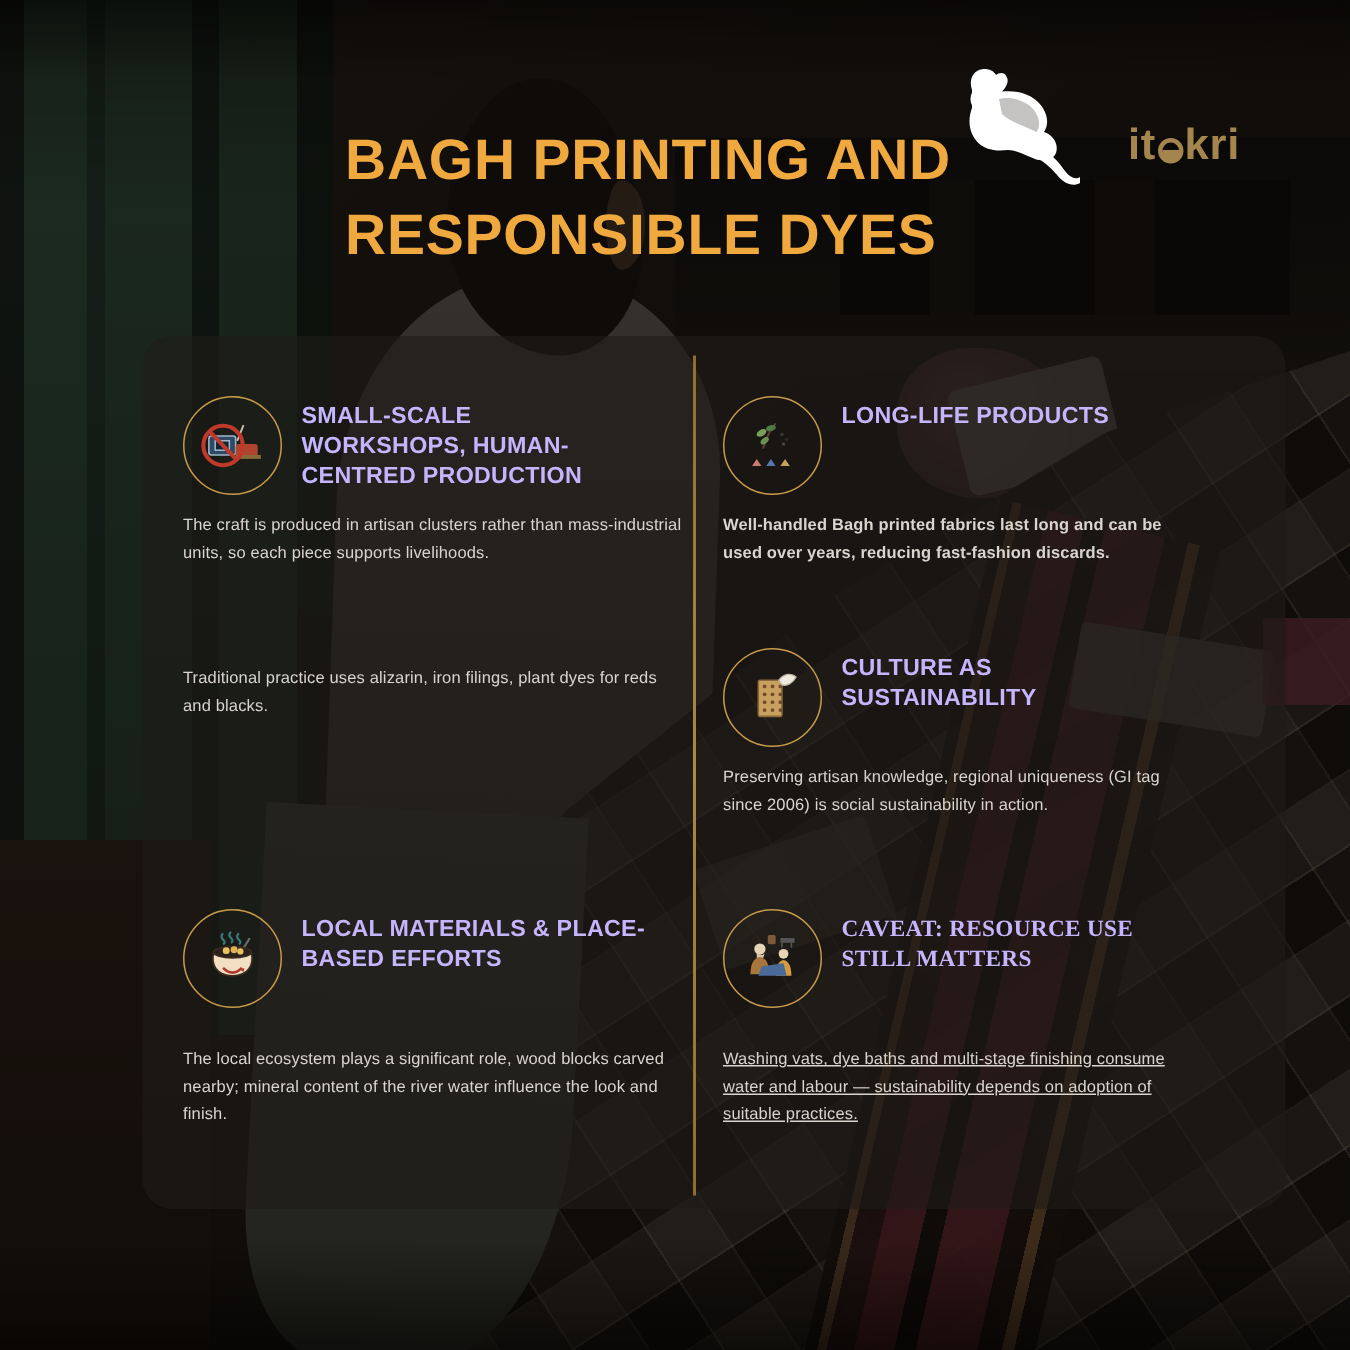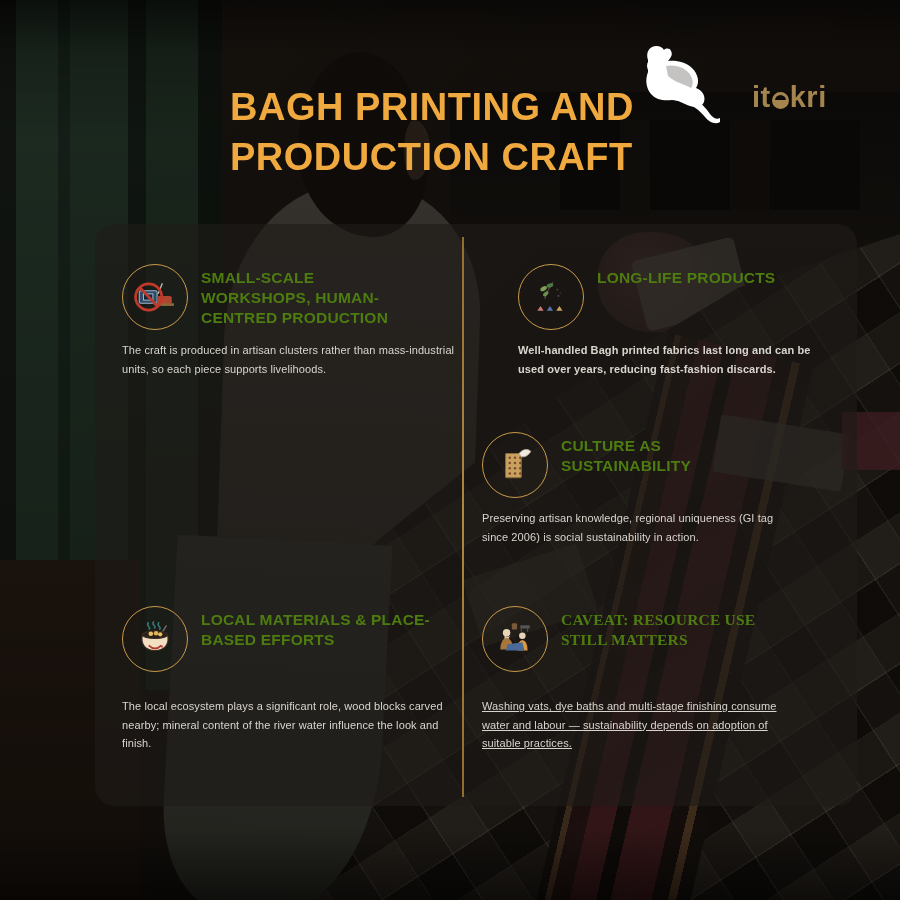"PRODUCTION CRAFT" div { text: PRODUCTION CRAFT -> RESPONSIBLE DYES }
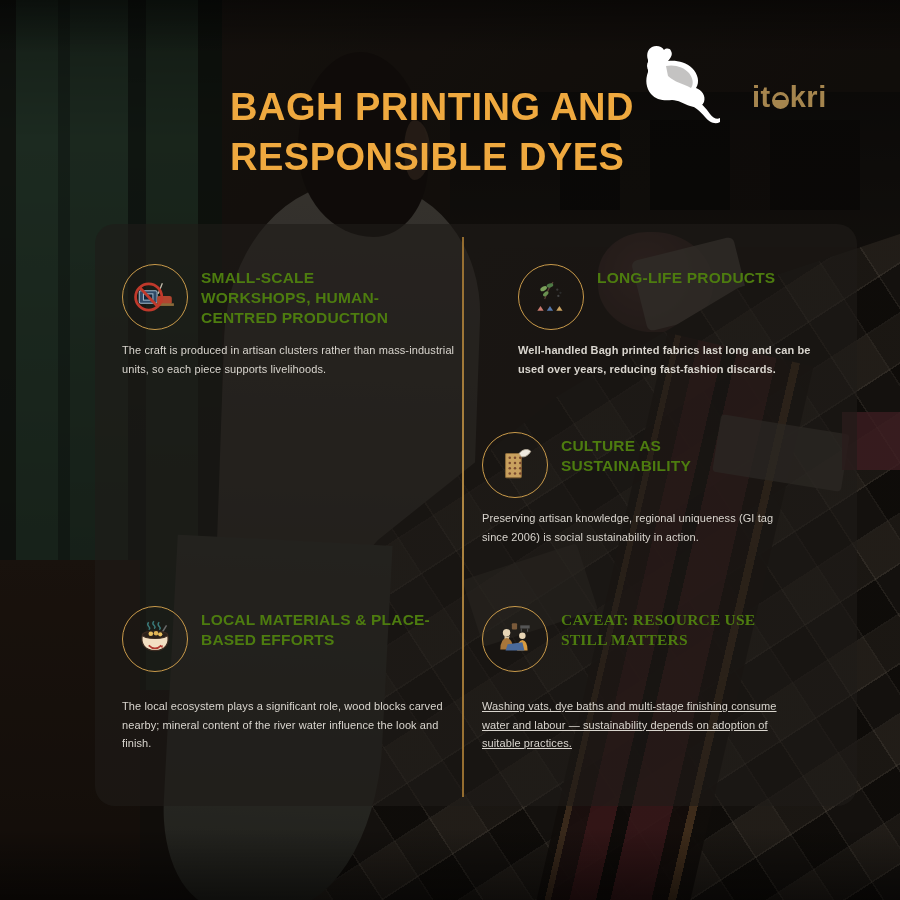"SMALL-SCALE WORKSHOPS, HUMAN-CENTRED" .sec-title { color: #4d7c0f -> #c4b5fd }
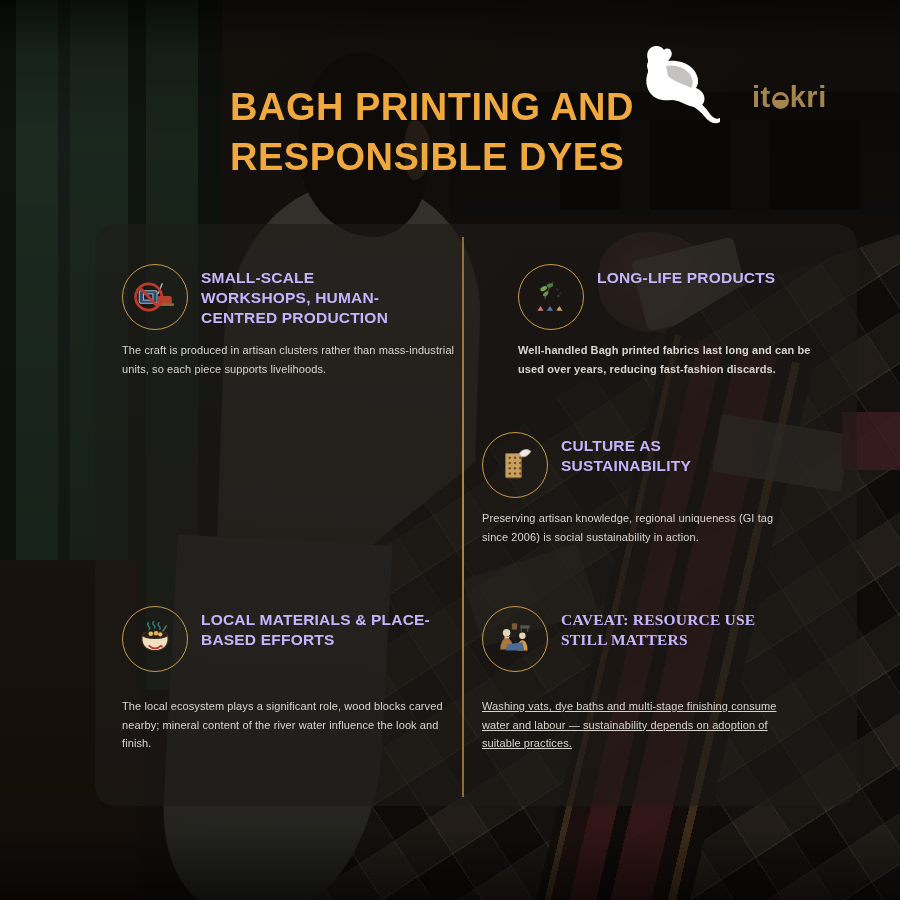"LONG-LIFE PRODUCTS" .s1 { margin-left: 36px -> none }
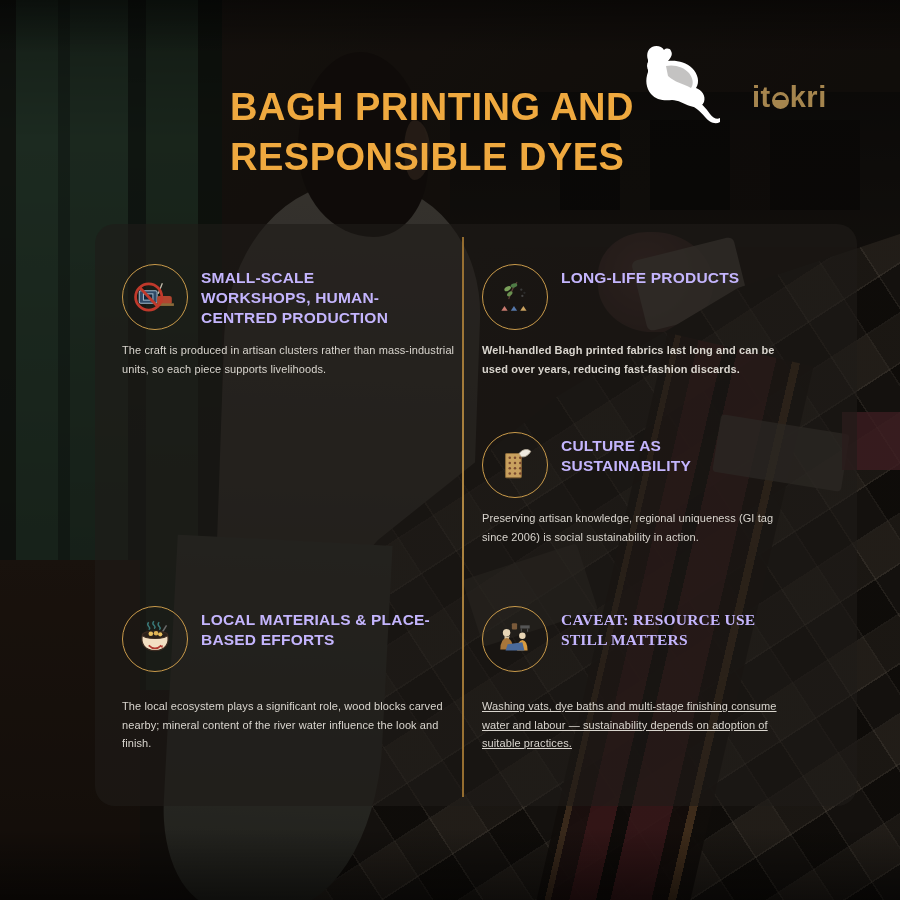"Traditional practice uses alizarin, iron" div.sec-body { html: none -> <div>Traditional practice uses alizarin, iron filings, plant dyes for reds and blacks.</div> }
